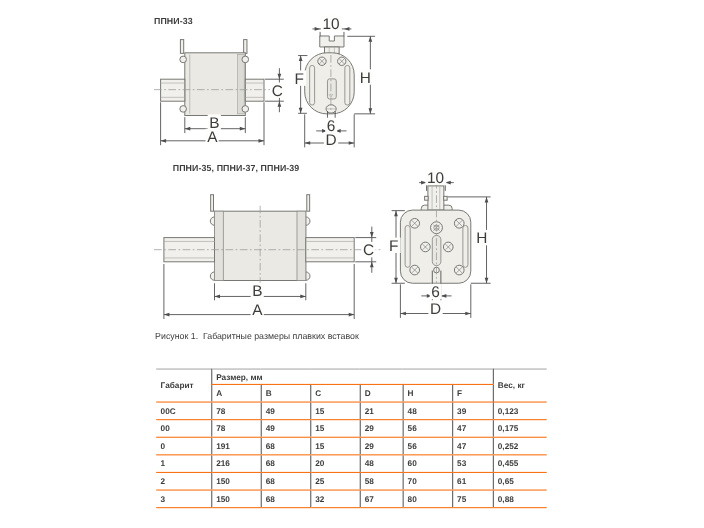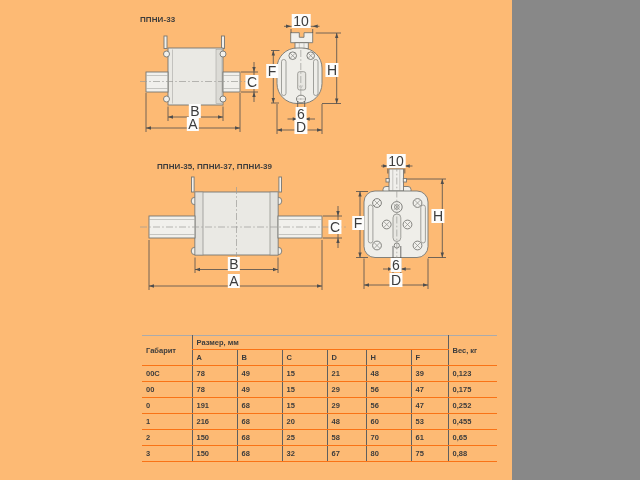"ППНИ-33" .page { background: #fdba74 -> #ffffff; width: 512px -> 640px }
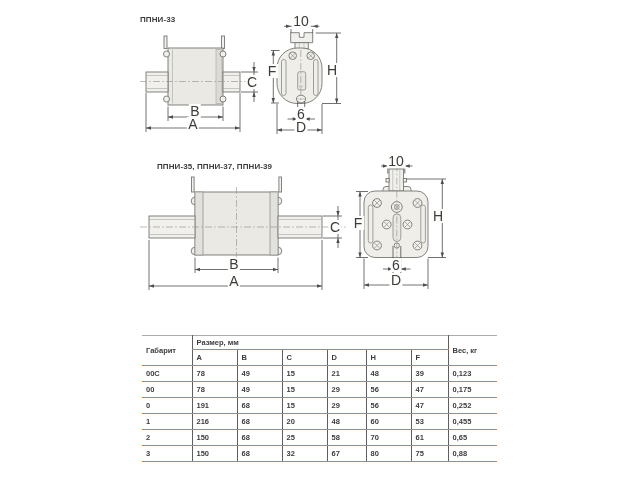"ППНИ-35, ППНИ-37, ППНИ-39" span.fig-title { top: 162px -> 148px }
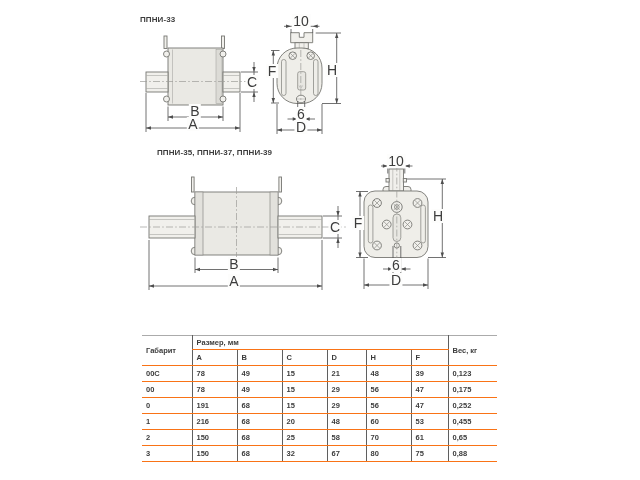"Рисунок 1. Габаритные размеры плавких" span.caption { html: none -> <span>Рисунок 1. Габаритные размеры плавких вставок</span> }
